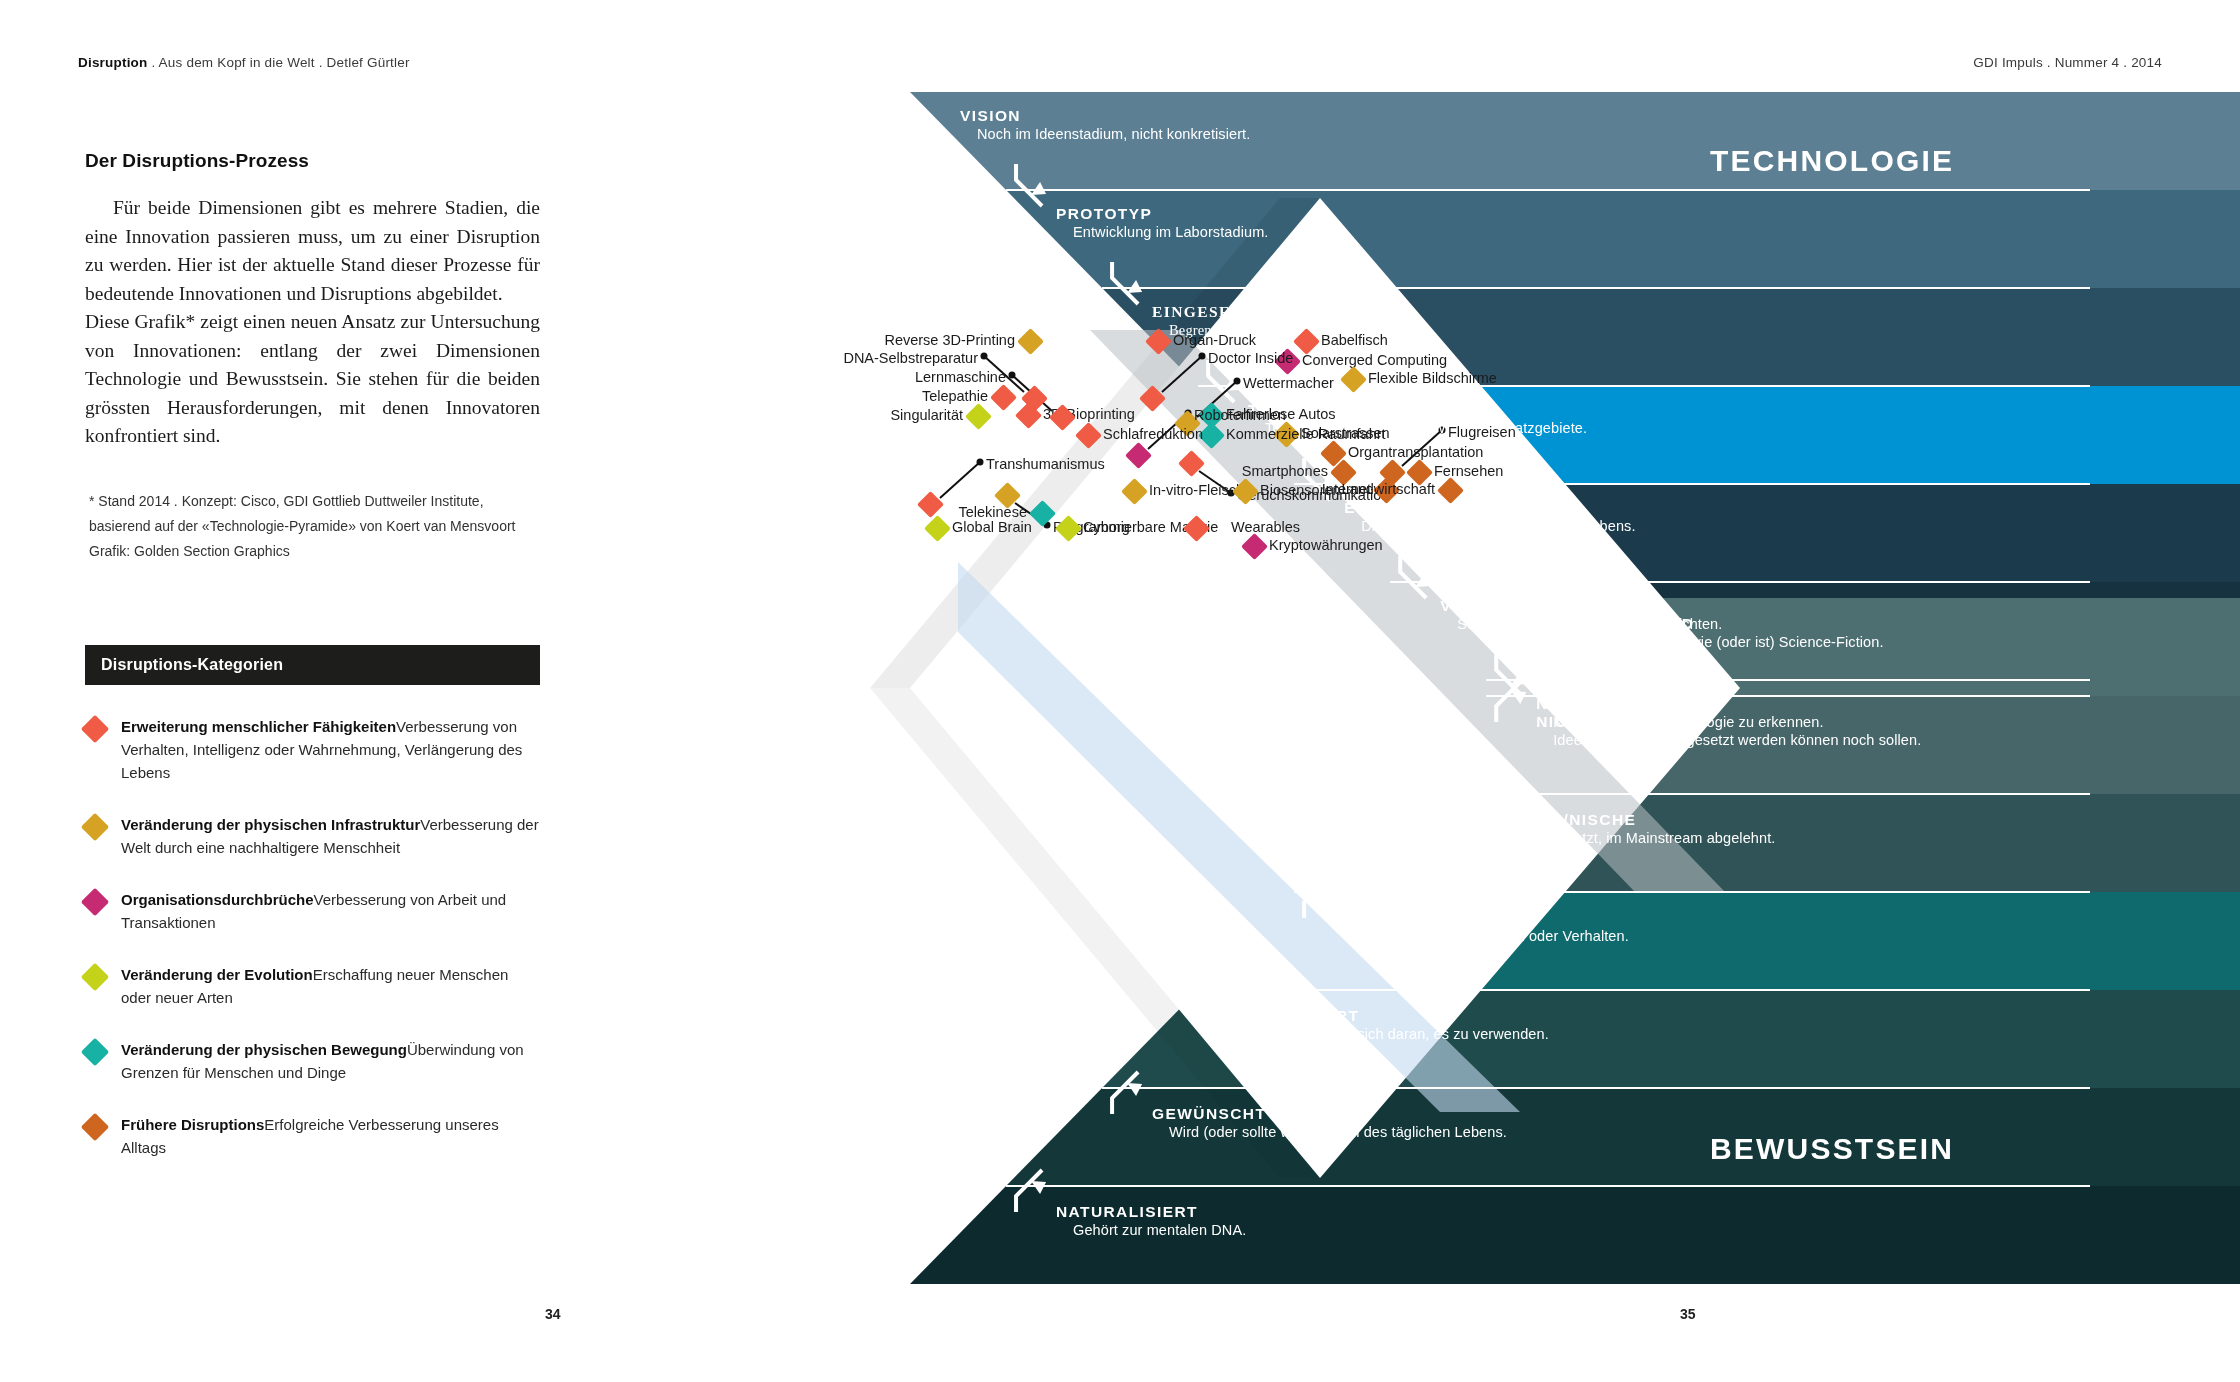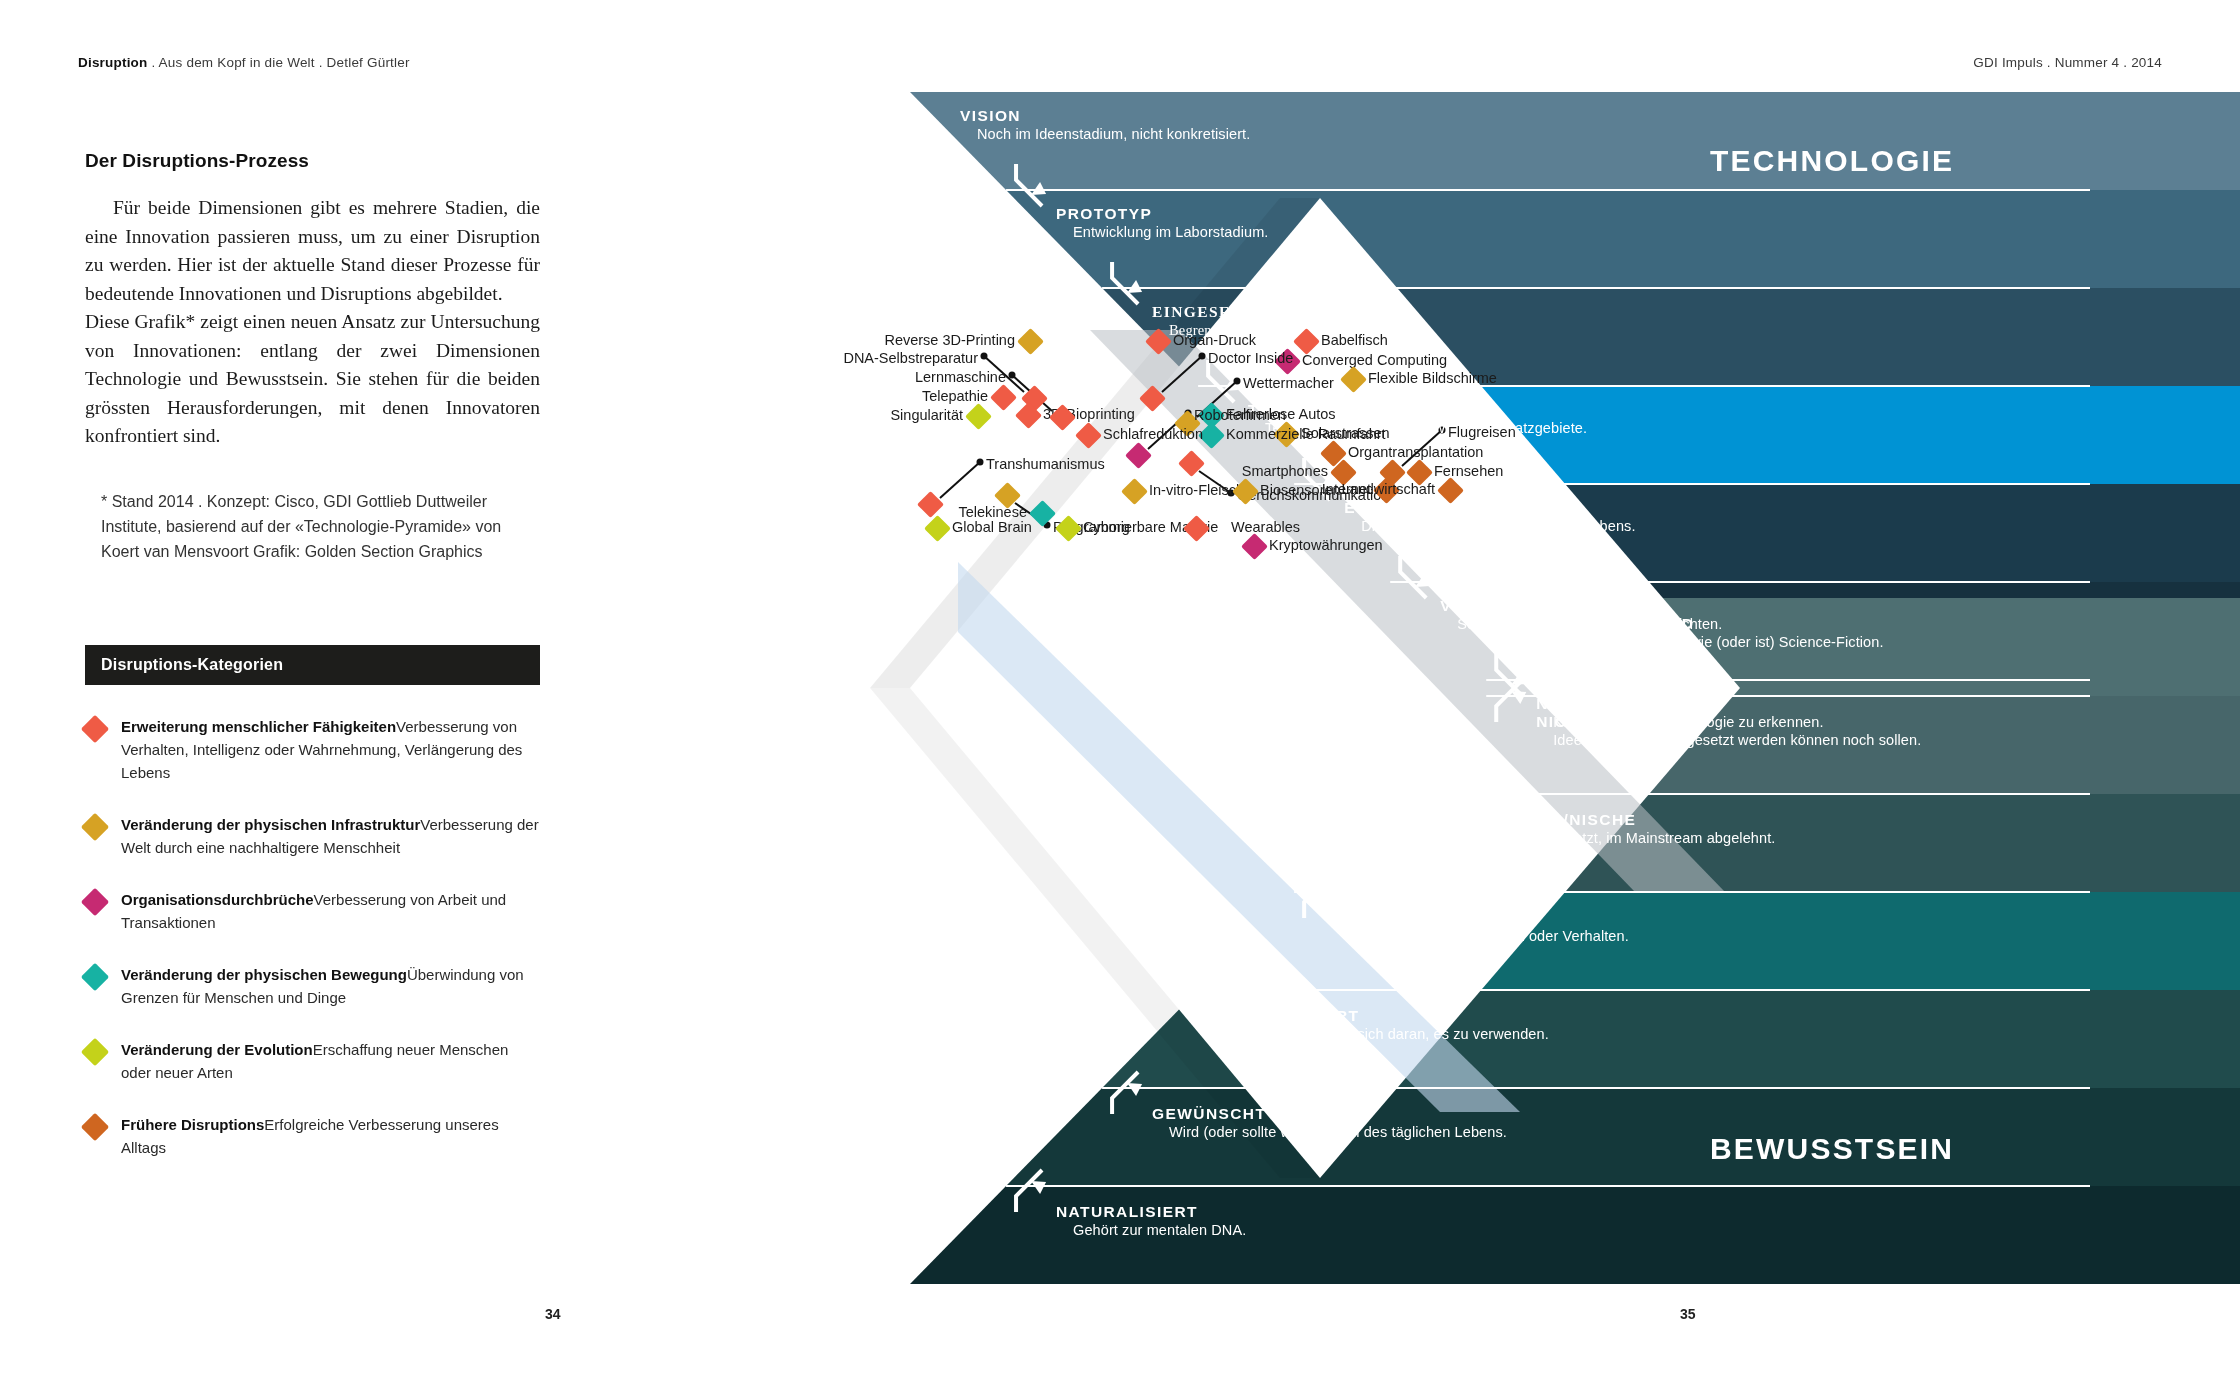"* Stand 2014 . Konzept:" .col p.note { font-size: 16px -> 14px; margin: 38px 0 0 16px -> 38px 0 0 4px }
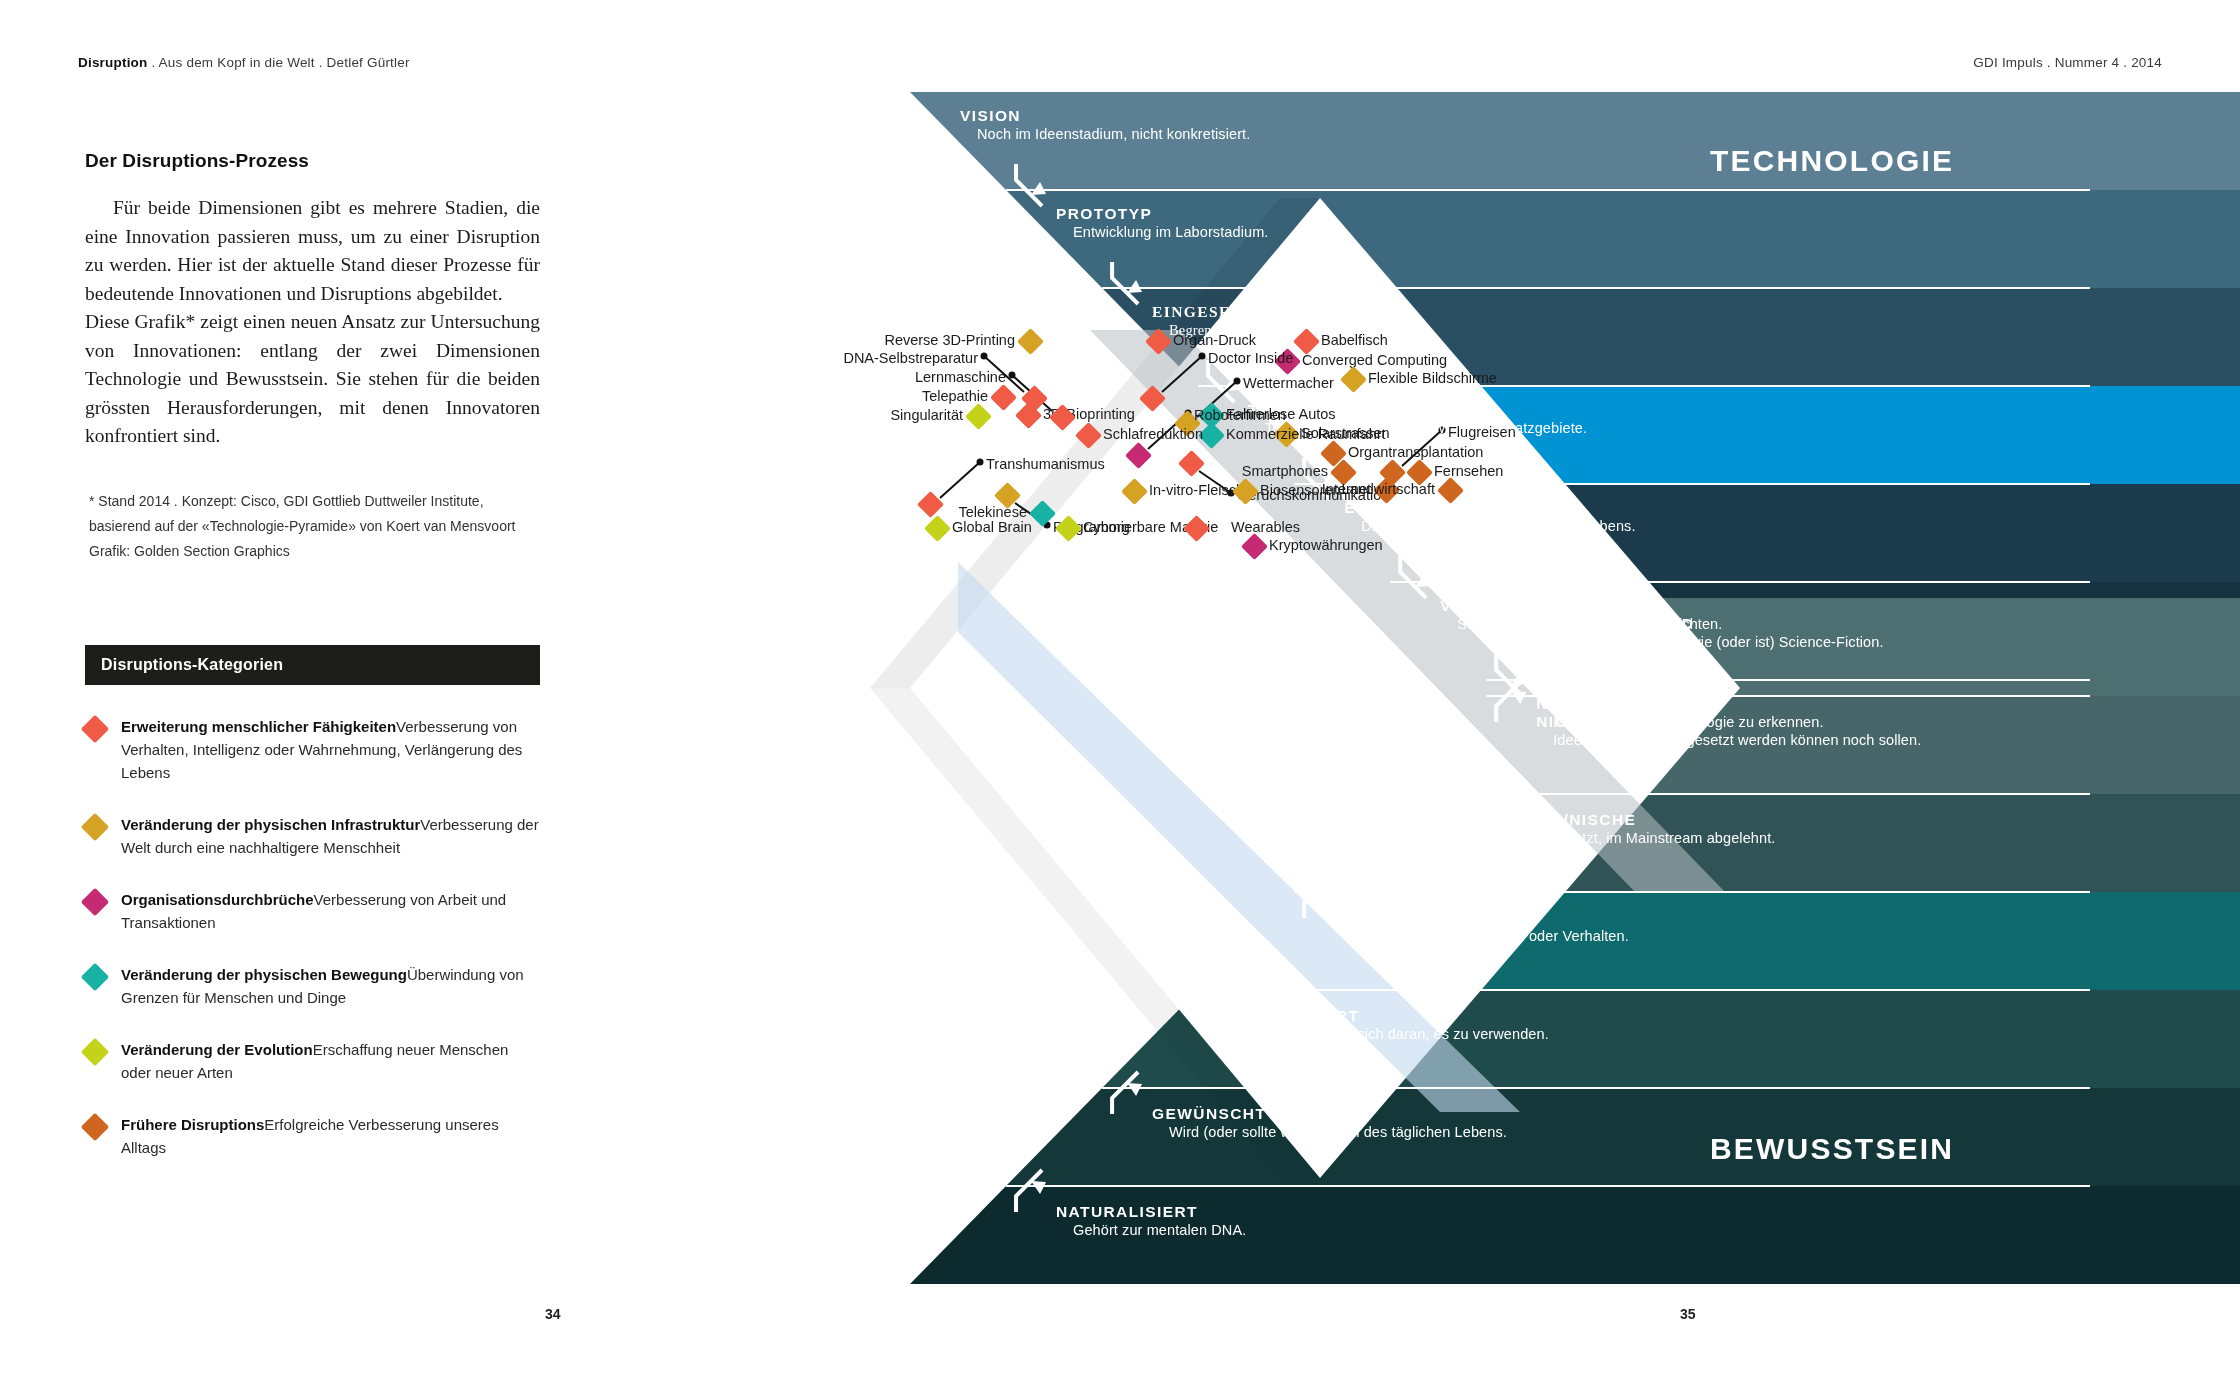"Veränderung der physischen BewegungÜberwindung" div.legend-item { order: before "Veränderung der EvolutionErschaffung" -> after "Veränderung der EvolutionErschaffung" }
